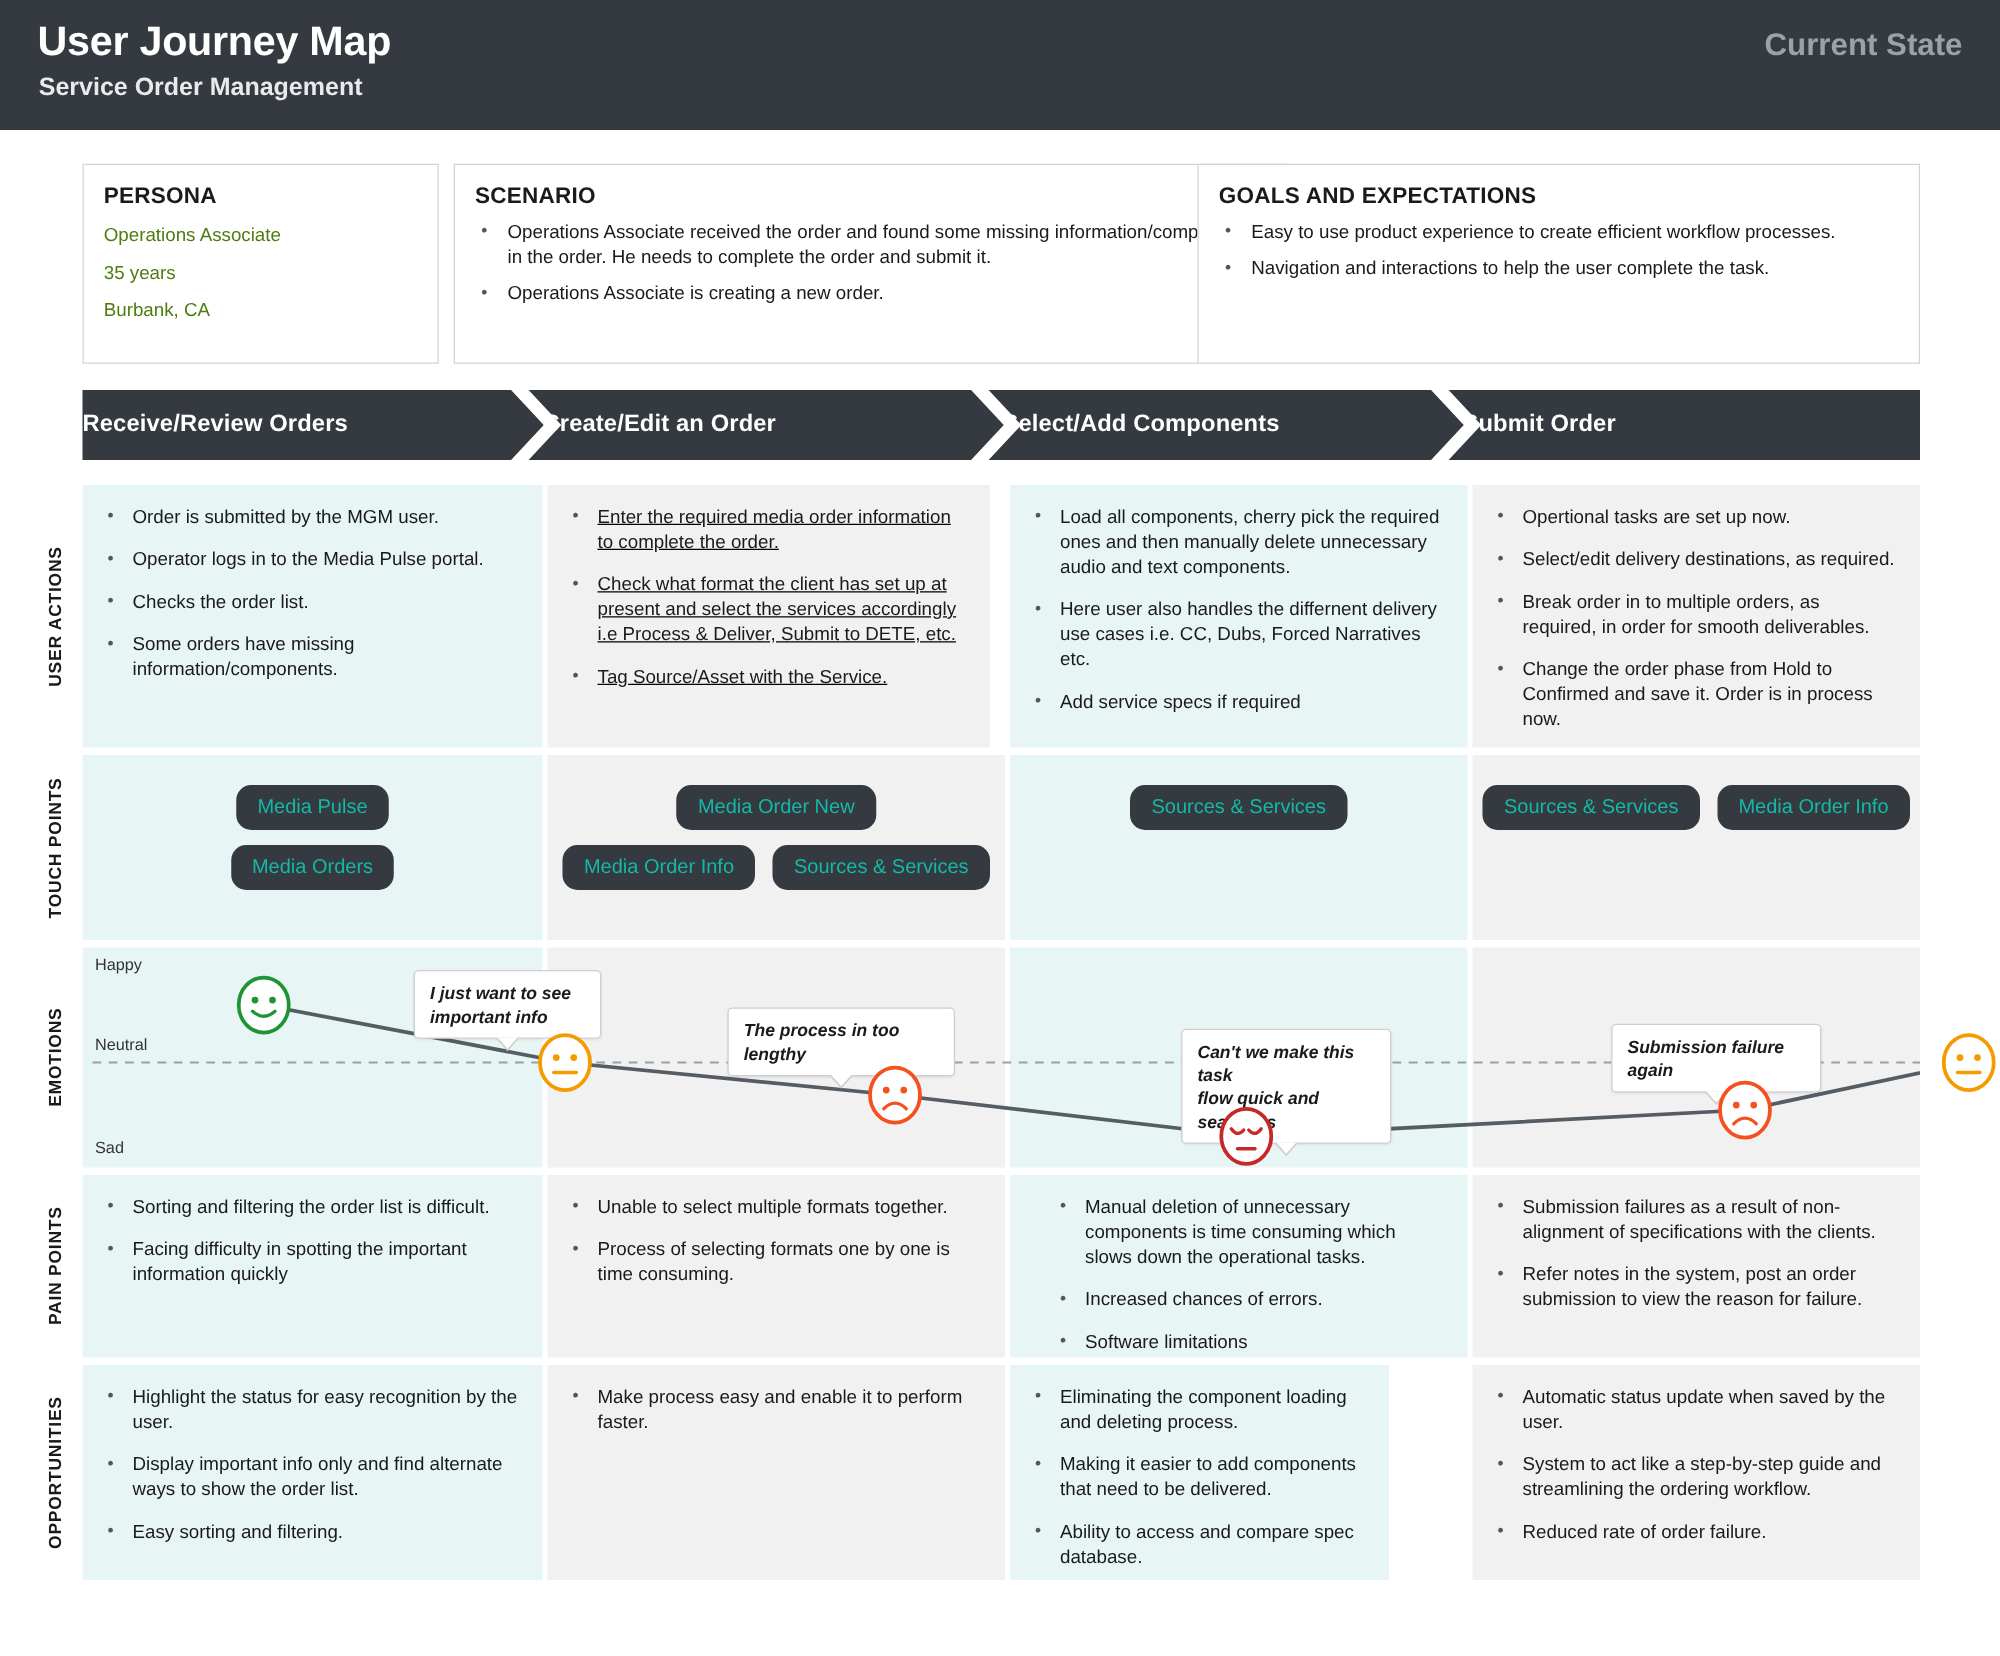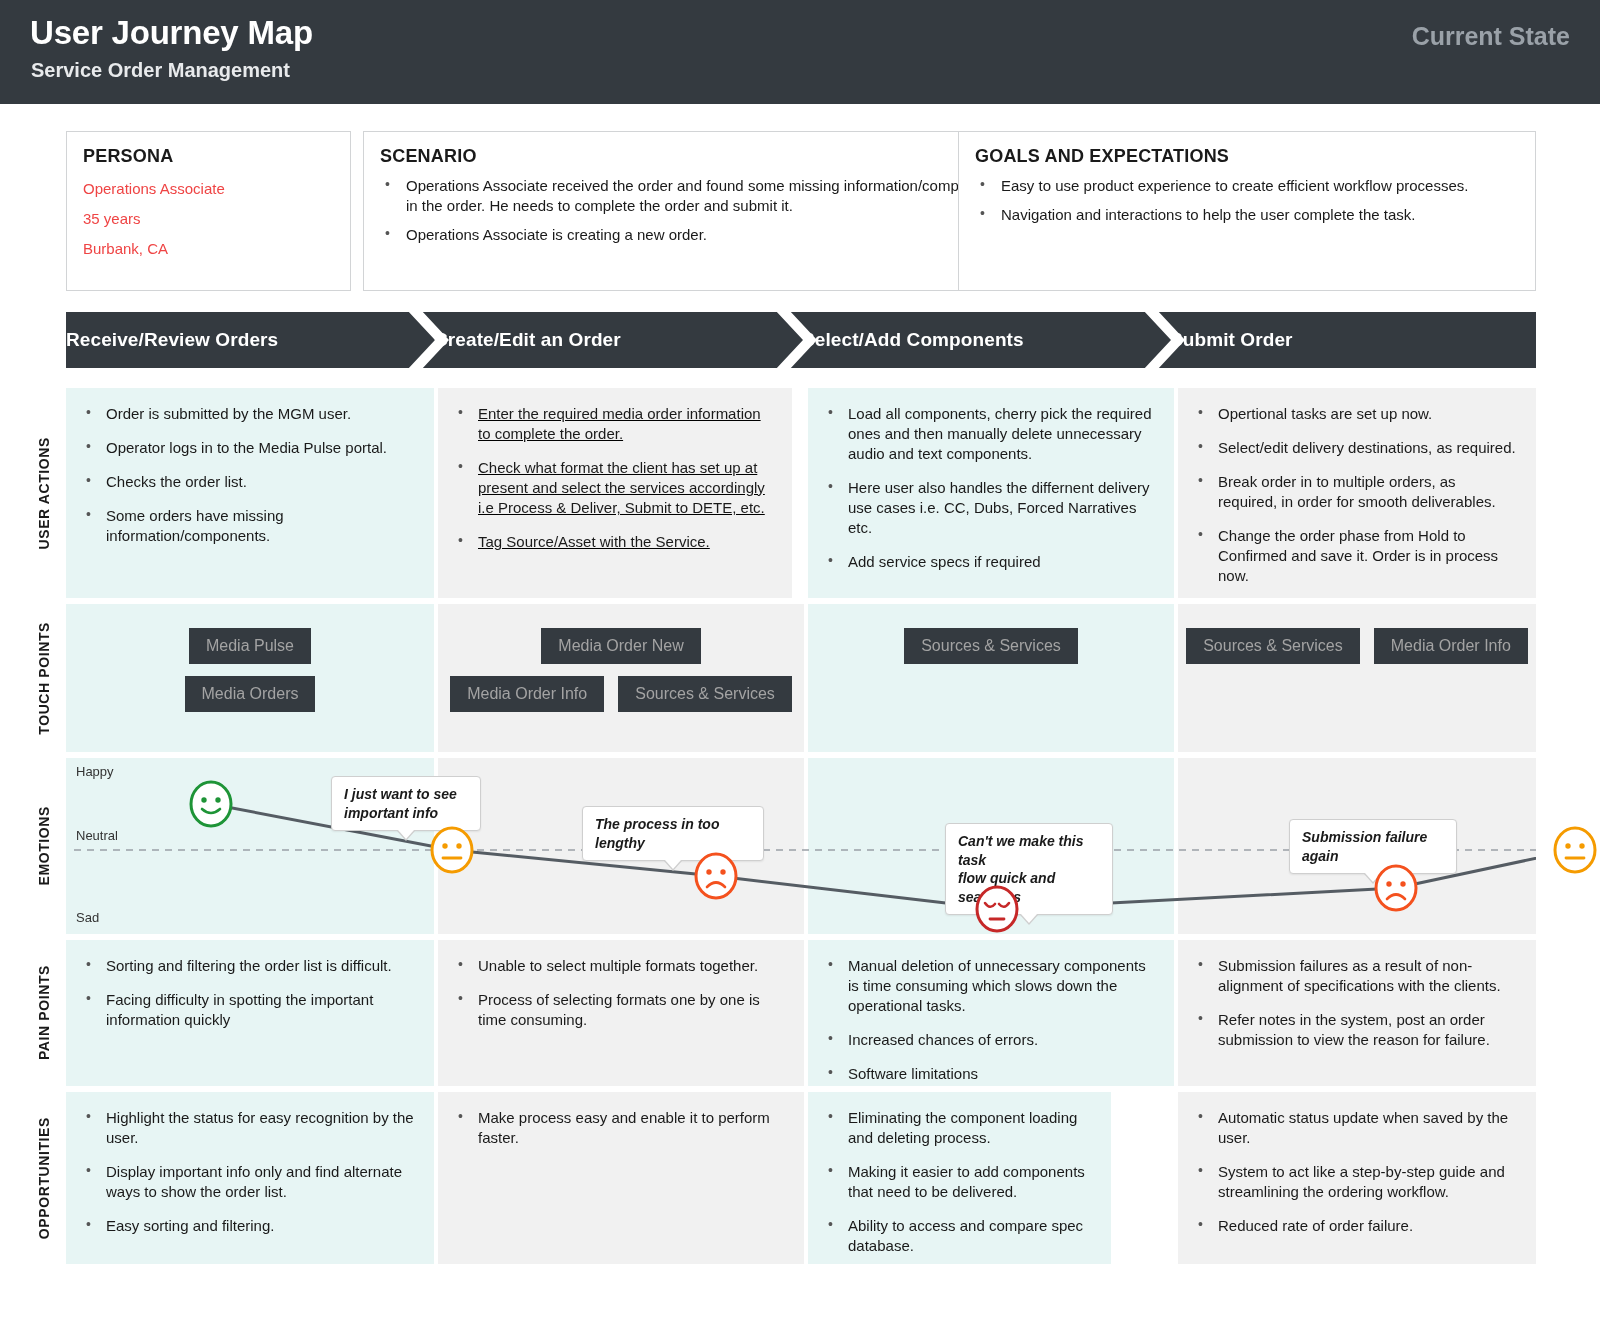"Operations Associate" .persona-line { color: #ef4444 -> #4d7c0f }
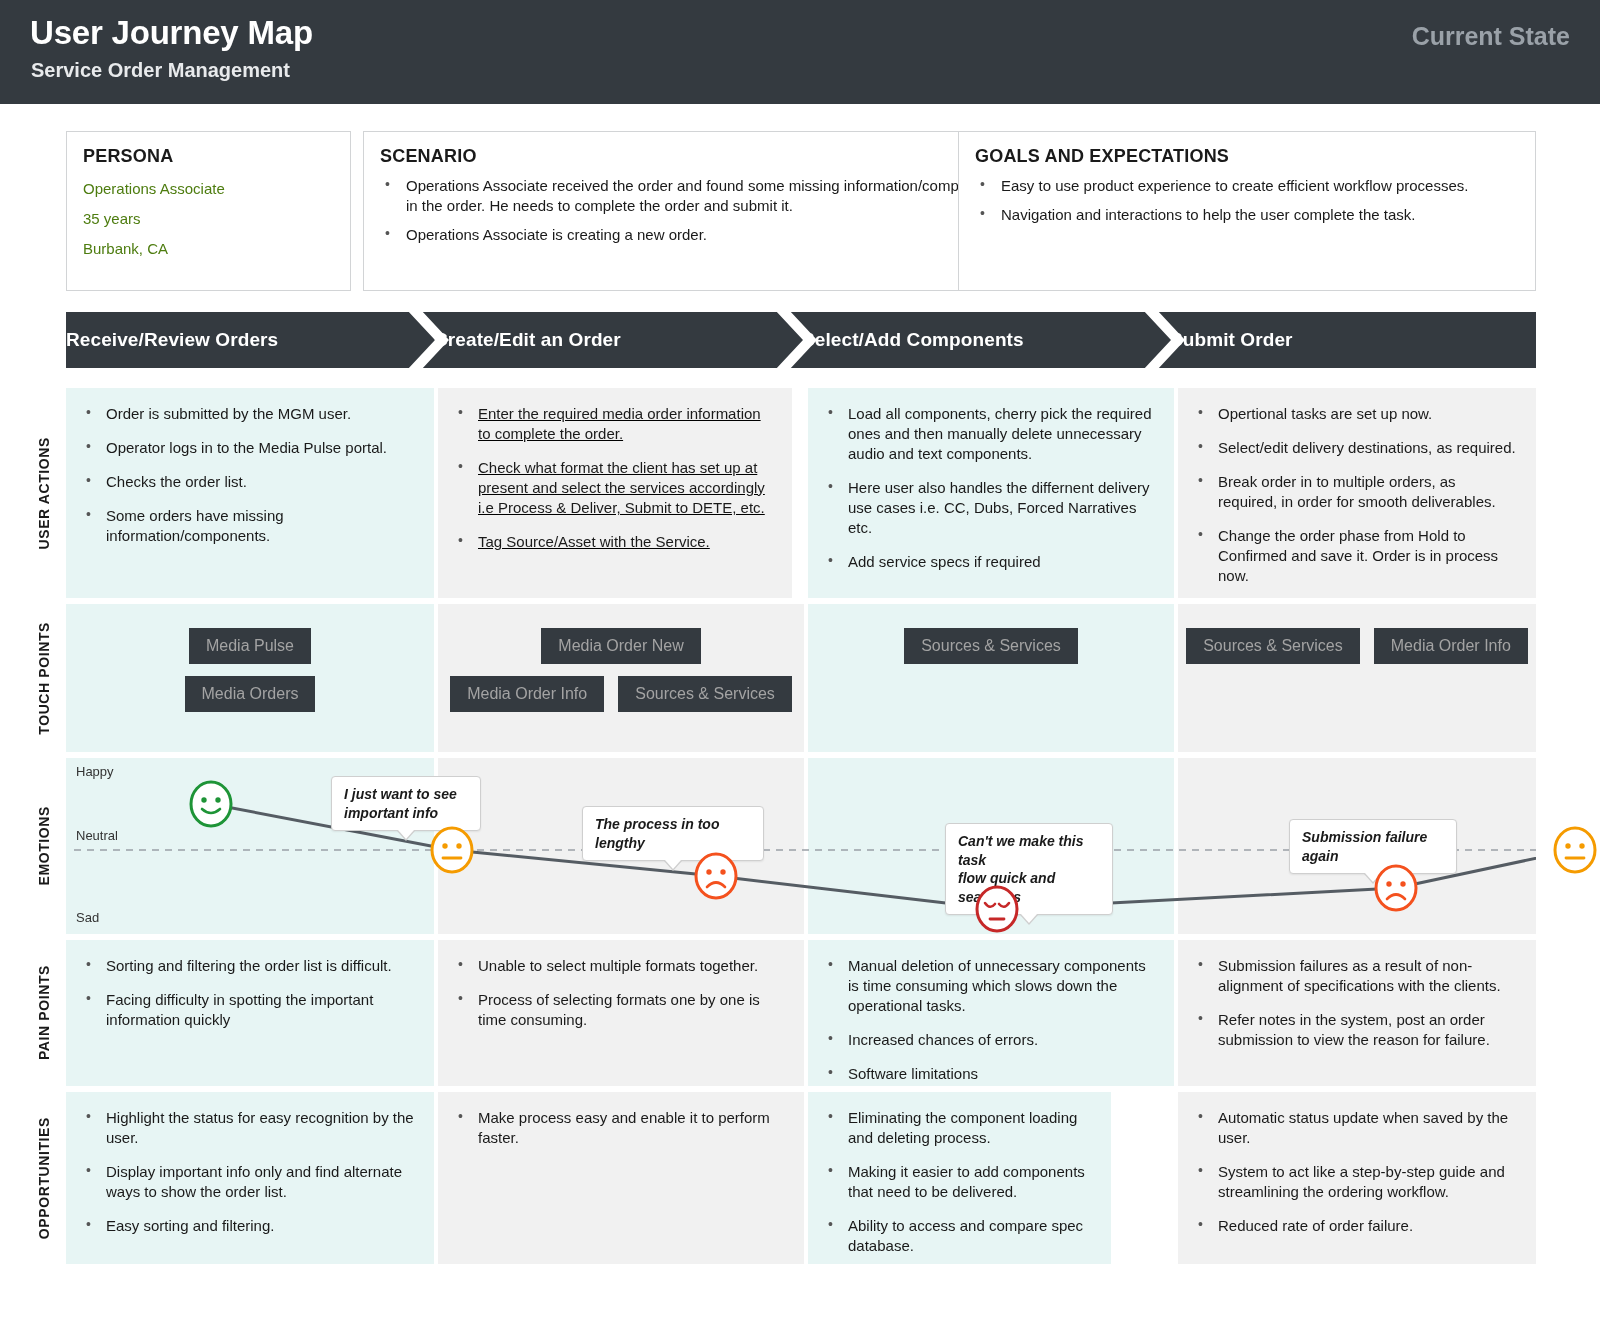"Media Pulse" .chip { border-radius: 0 -> 12px; color: #a3a3a3 -> #14b8a6 }
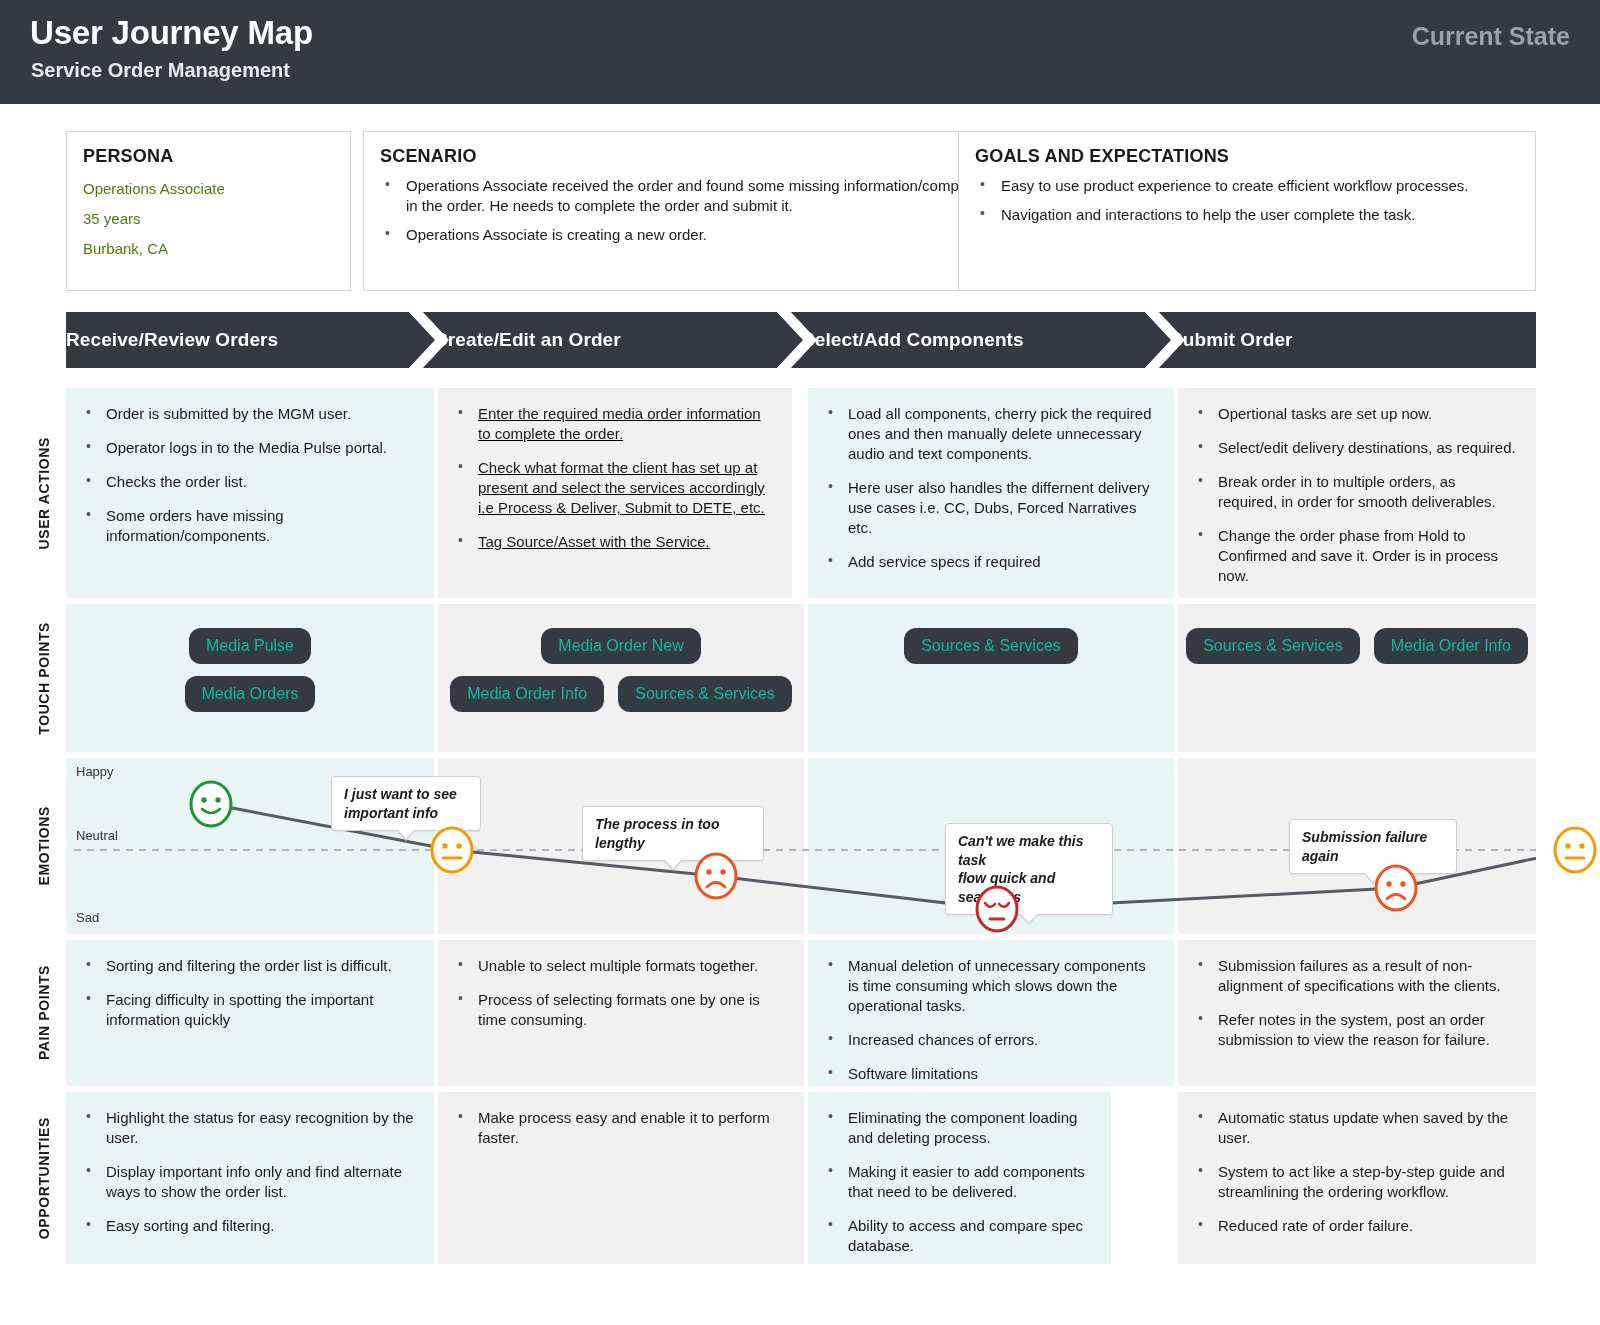"Manual deletion of unnecessary" div.cell { padding-left: none -> 20px }
